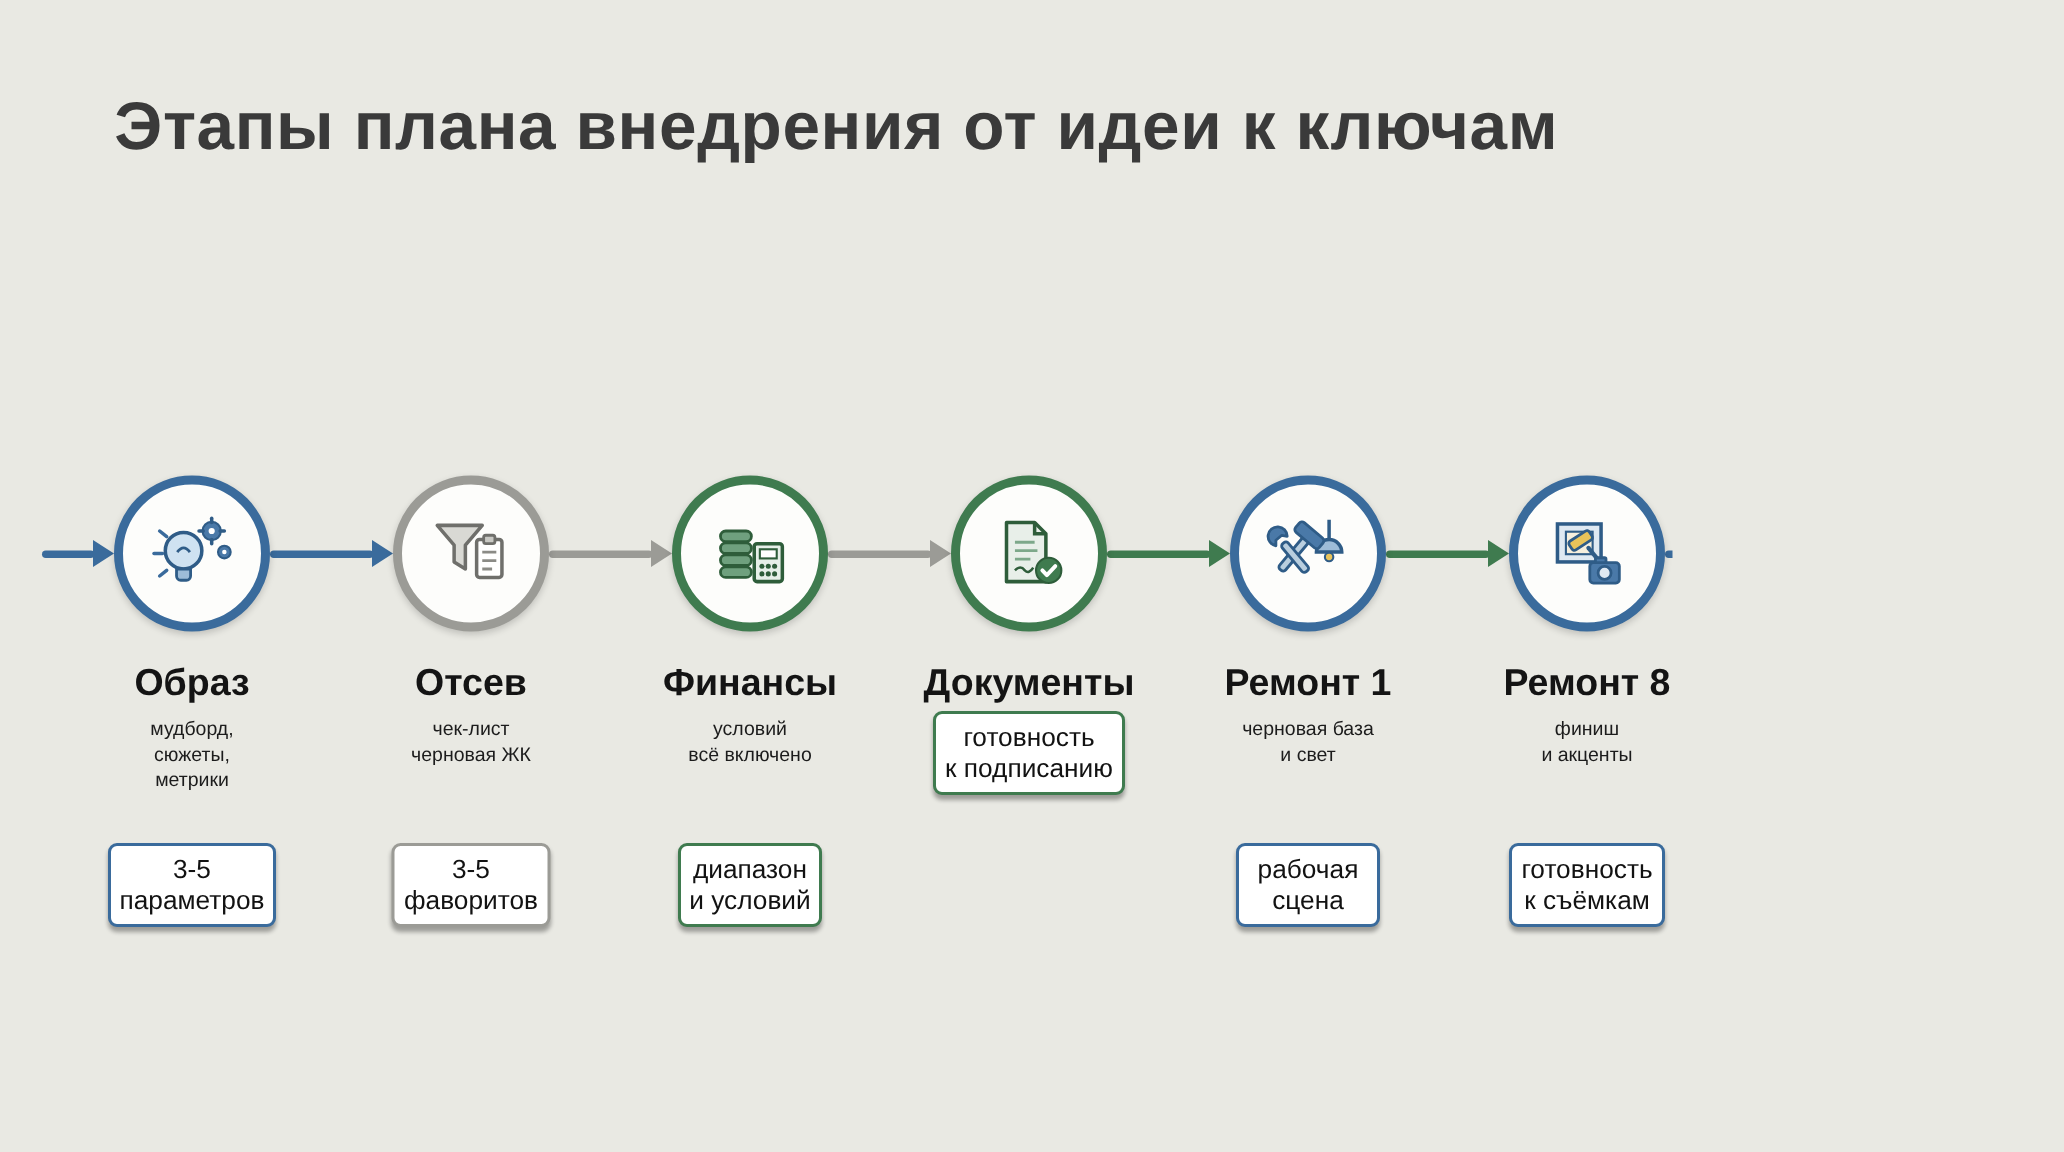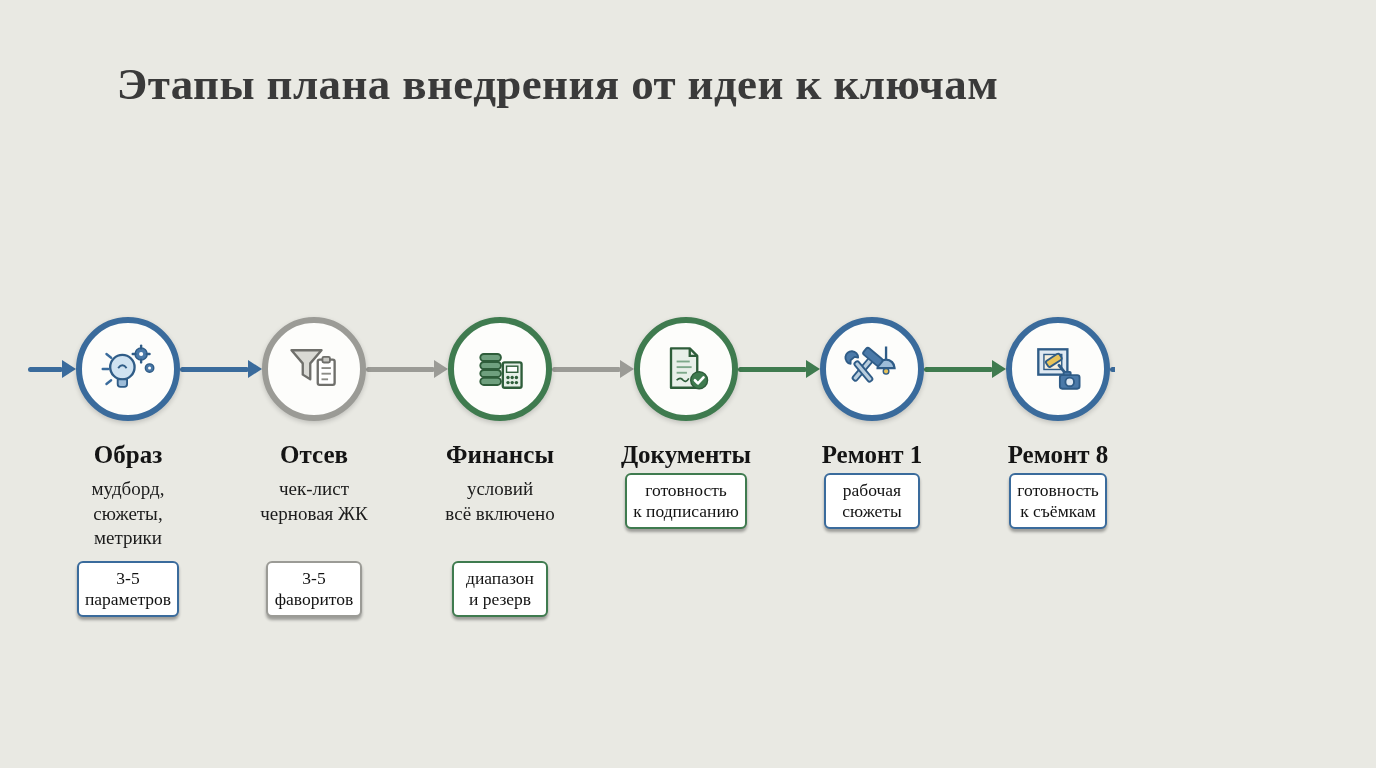"Этапы плана внедрения от идеи" .canvas { font-family: Liberation Serif, serif -> Liberation Sans, sans-serif }
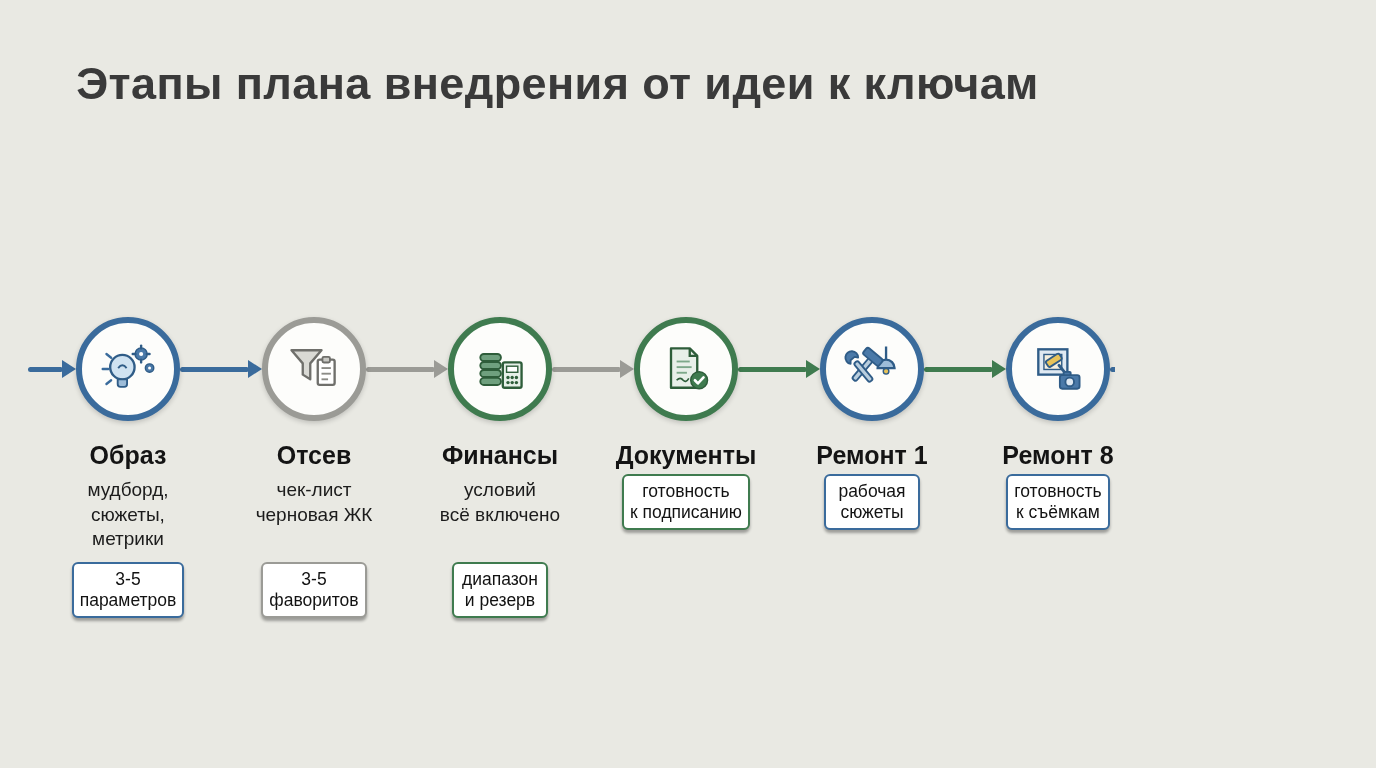"мудборд," .stage-desc { font-size: 19px -> 13px }
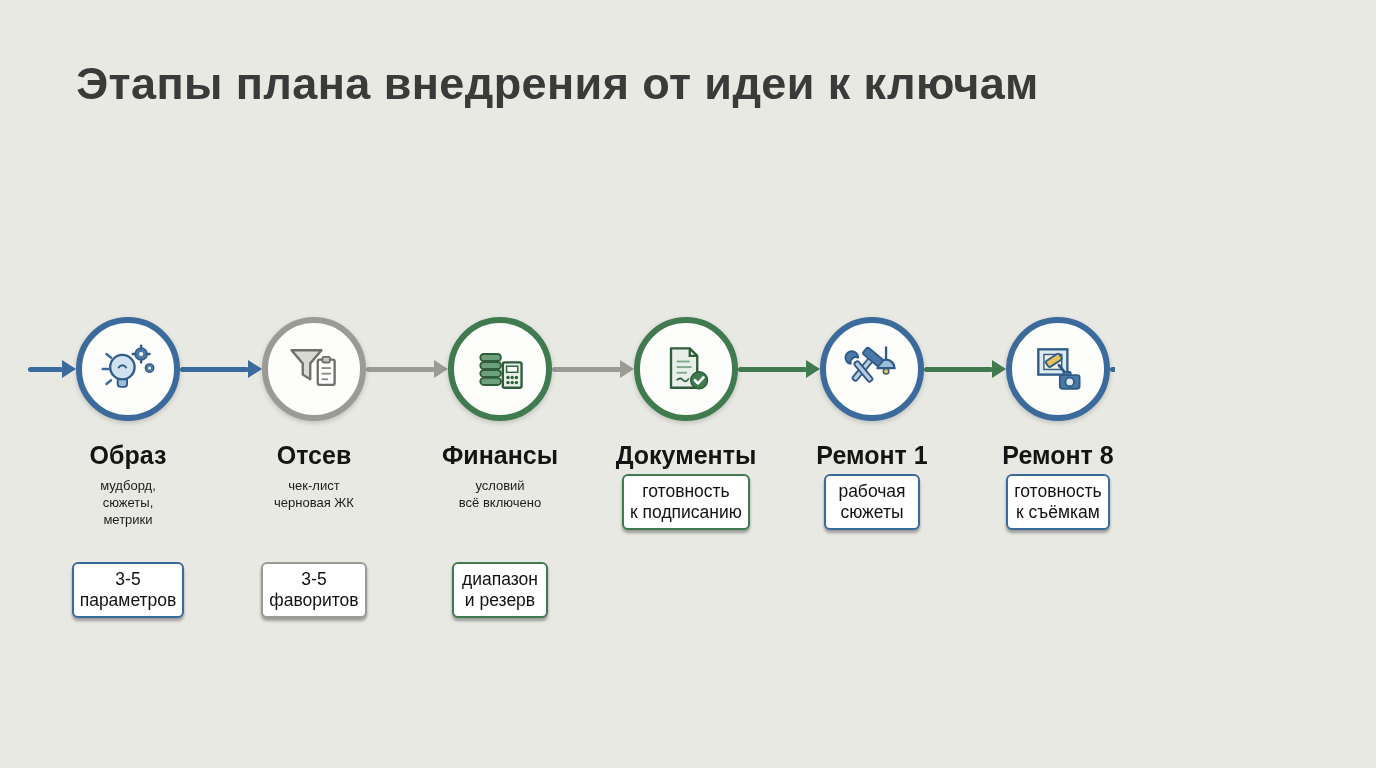"черновая база" div.stage-desc { html: none -> <div>черновая база и свет</div> }
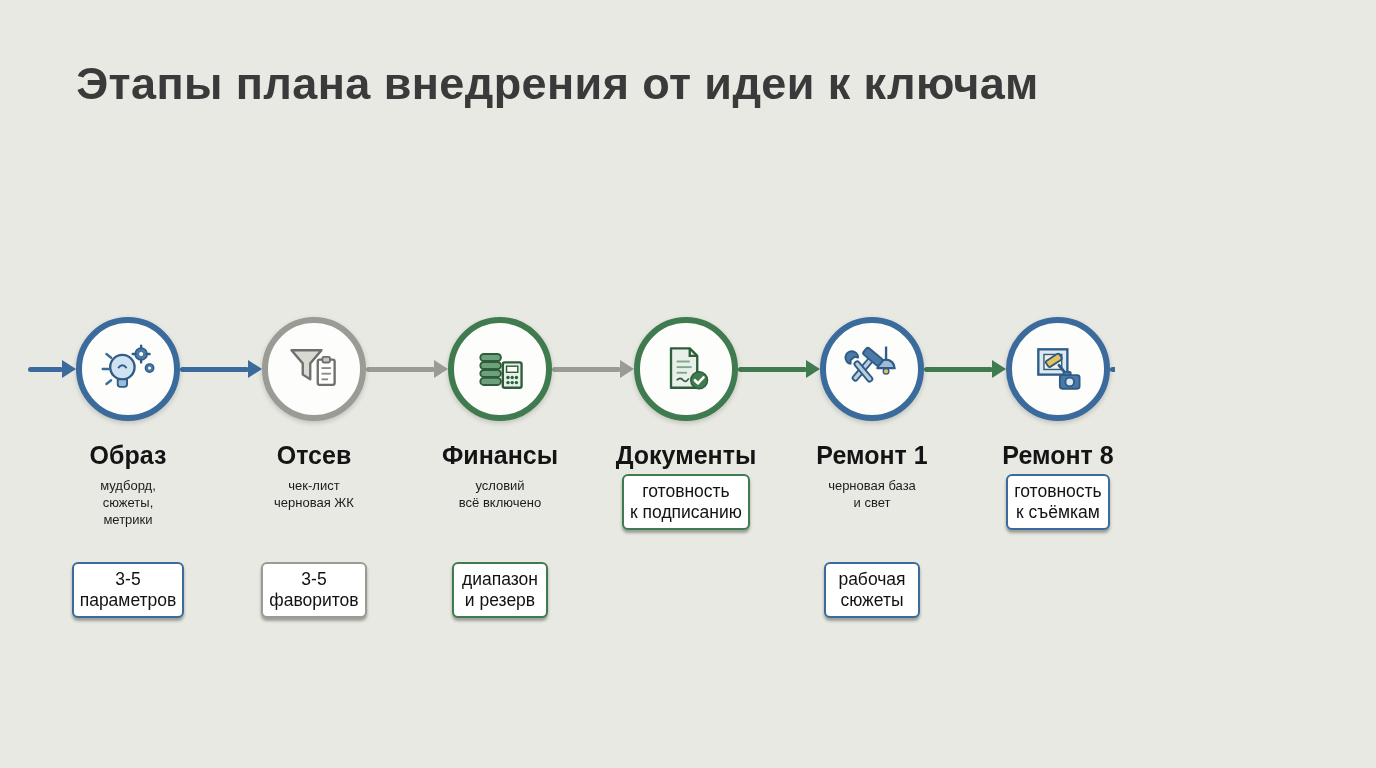"финиш" div.stage-desc { html: none -> <div>финиш и акценты</div> }
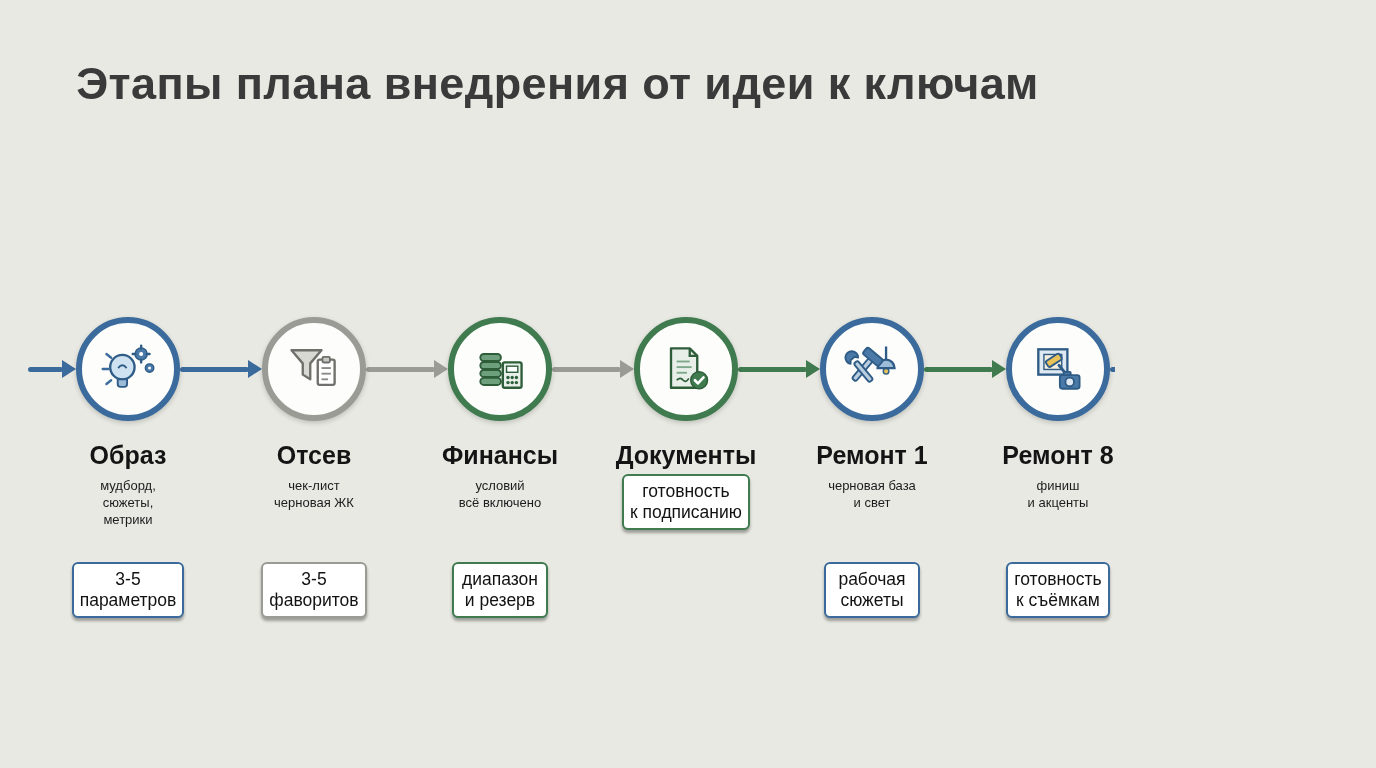"диапазон" div.badge { text: резерв -> условий }
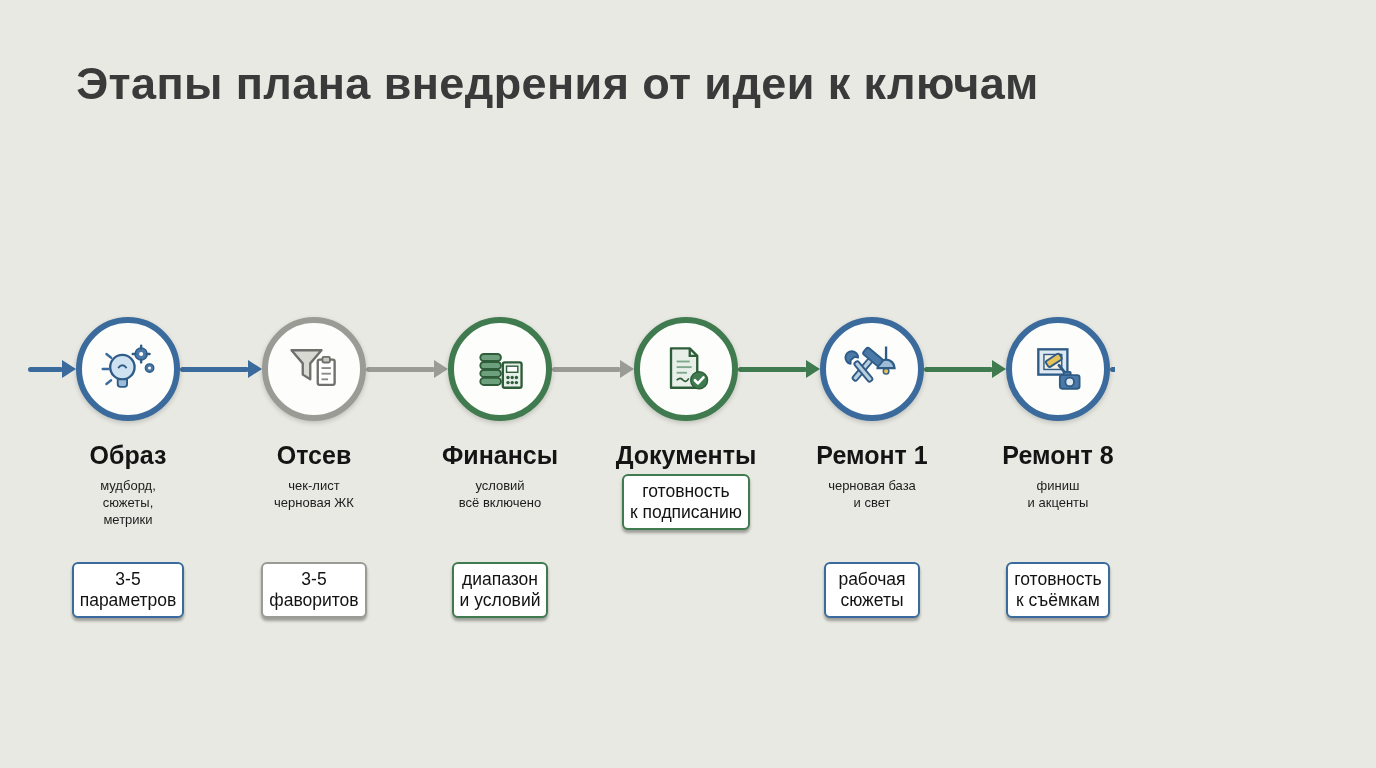"рабочая" div.badge { text: сюжеты -> сцена }
